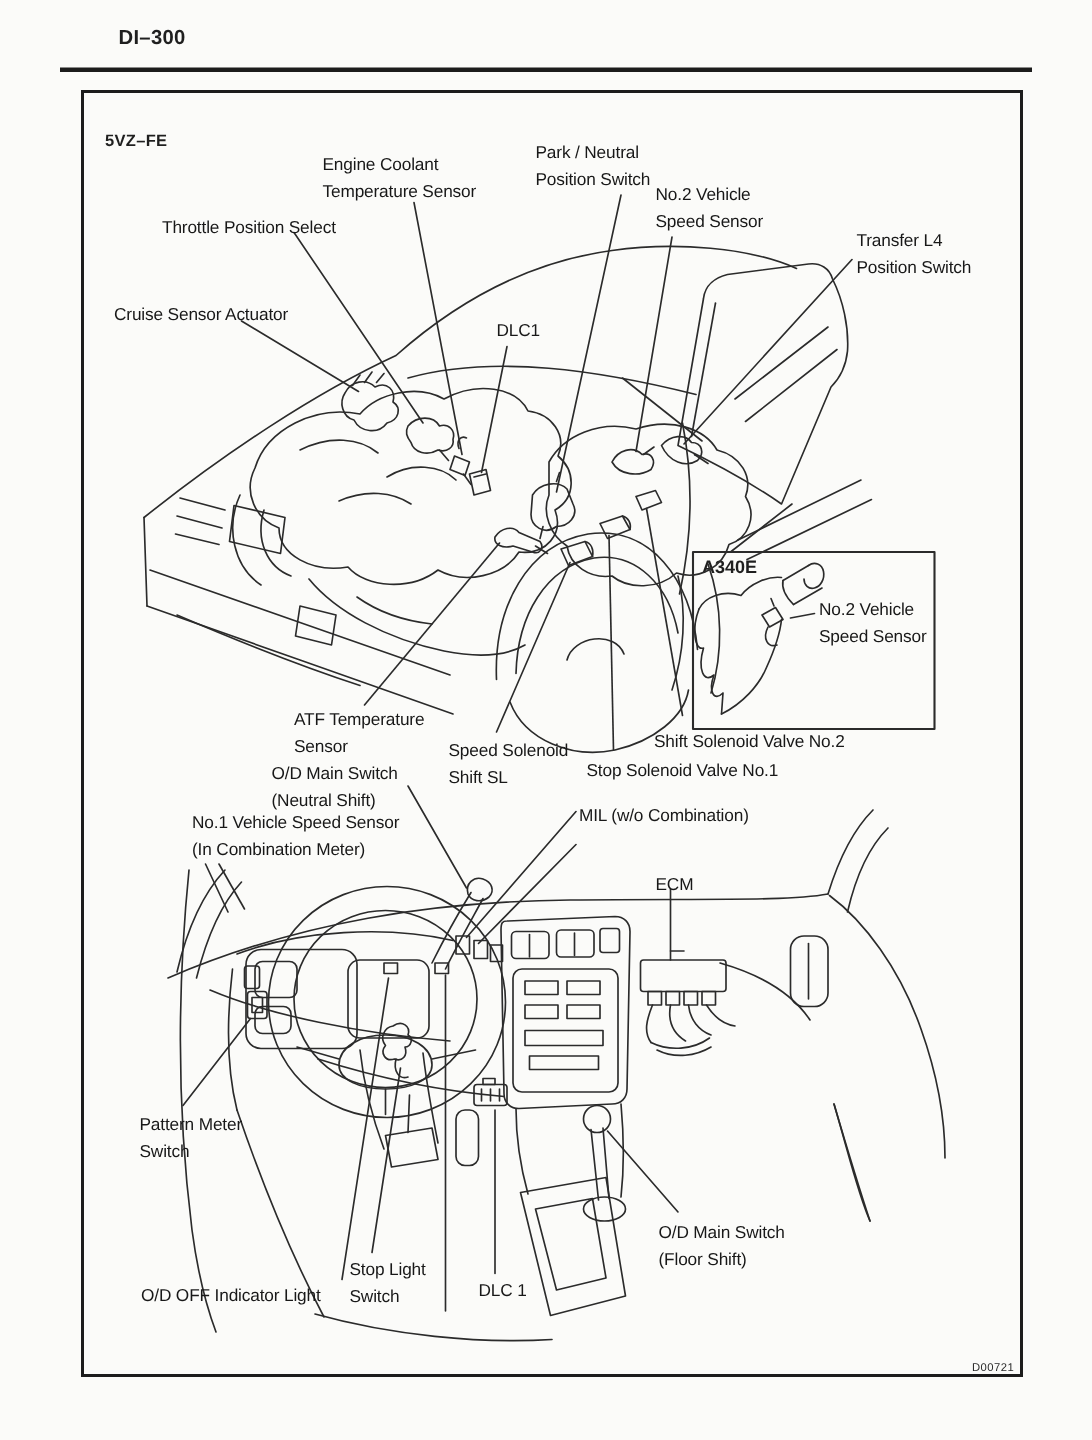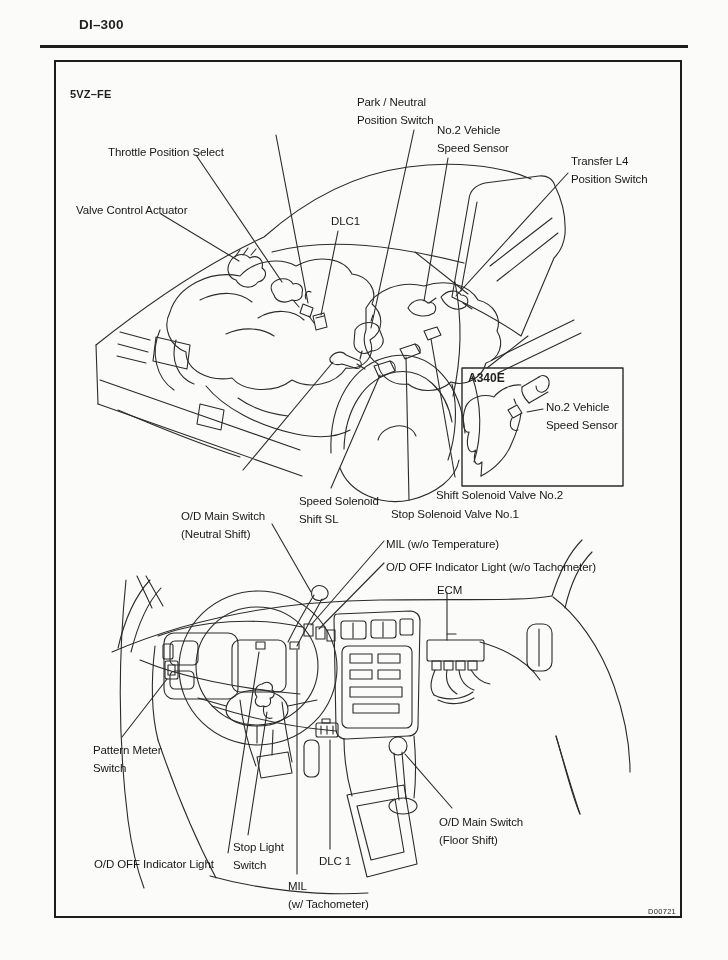"Engine Coolant" div.lbl { html: none -> <div> <span>Engine Coolant</span> <span>Temperature Sensor</span> </div> }
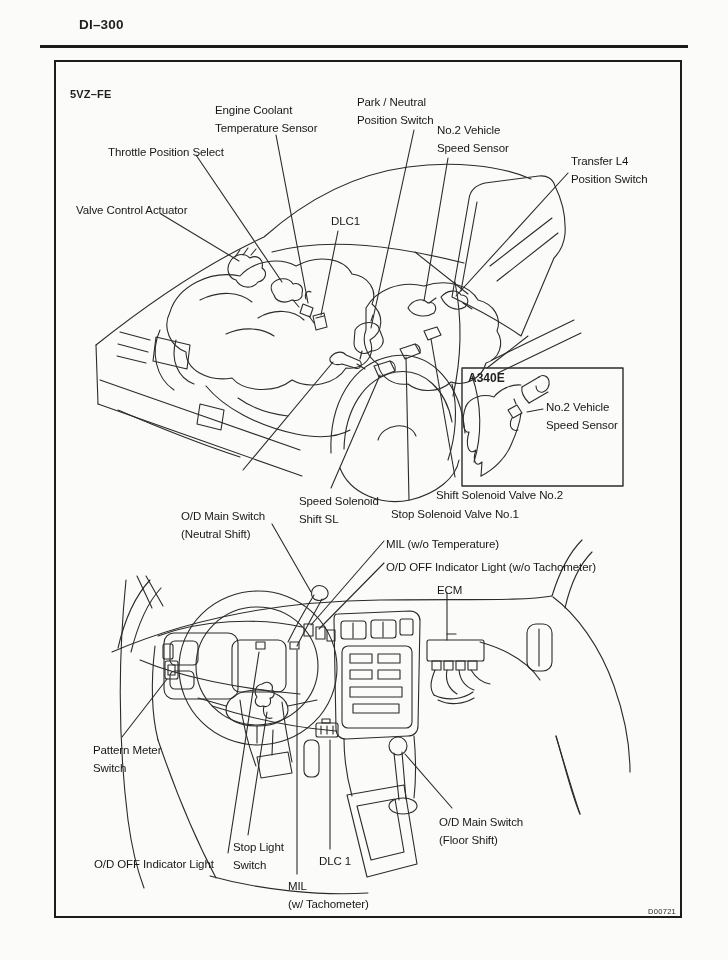"Valve Control Actuator" span.ln { text: Valve Control -> Cruise Sensor }
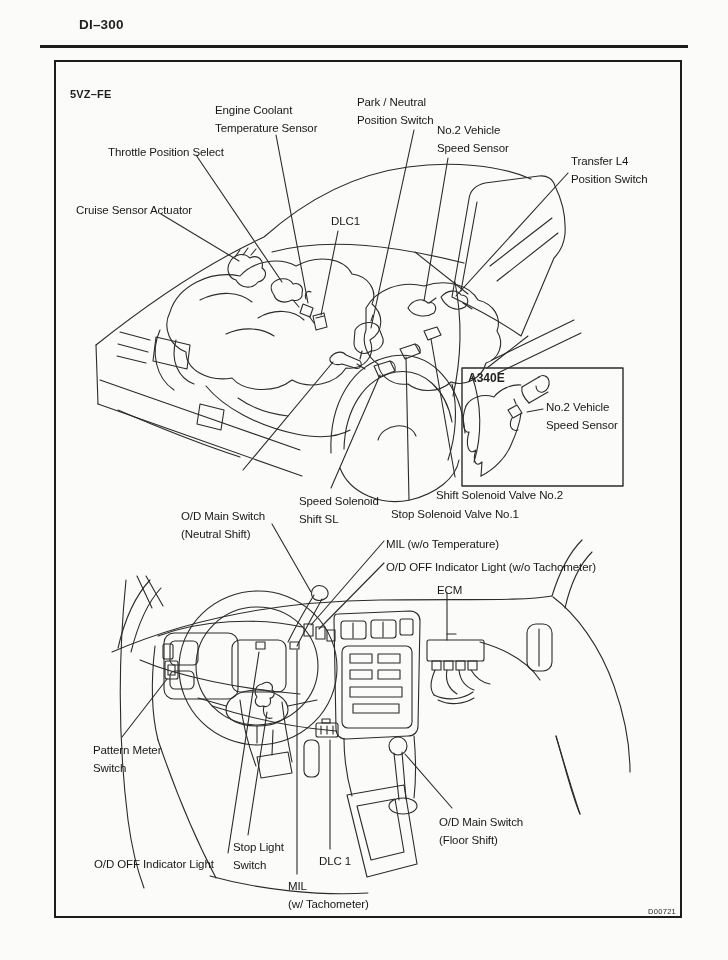"ATF Temperature" div.lbl { html: none -> <div> <span>ATF Temperature</span> <span>Sensor</span> </div> }
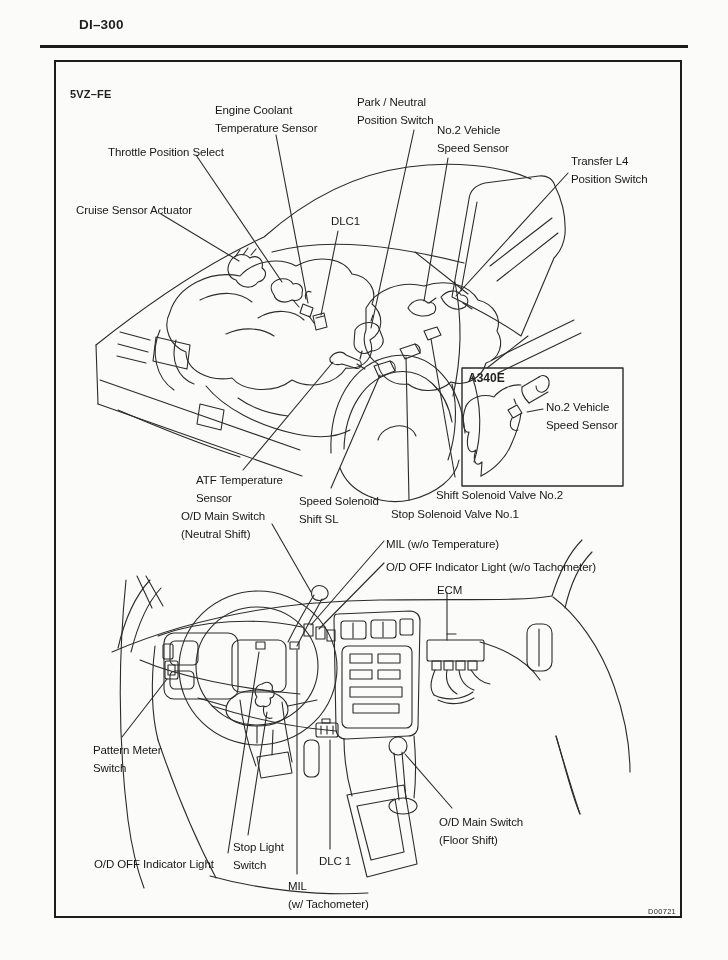"No.1 Vehicle Speed Sensor" div.lbl { html: none -> <div> <span>No.1 Vehicle Speed Sensor</span> <span>(In Combination Meter)</span> </div> }
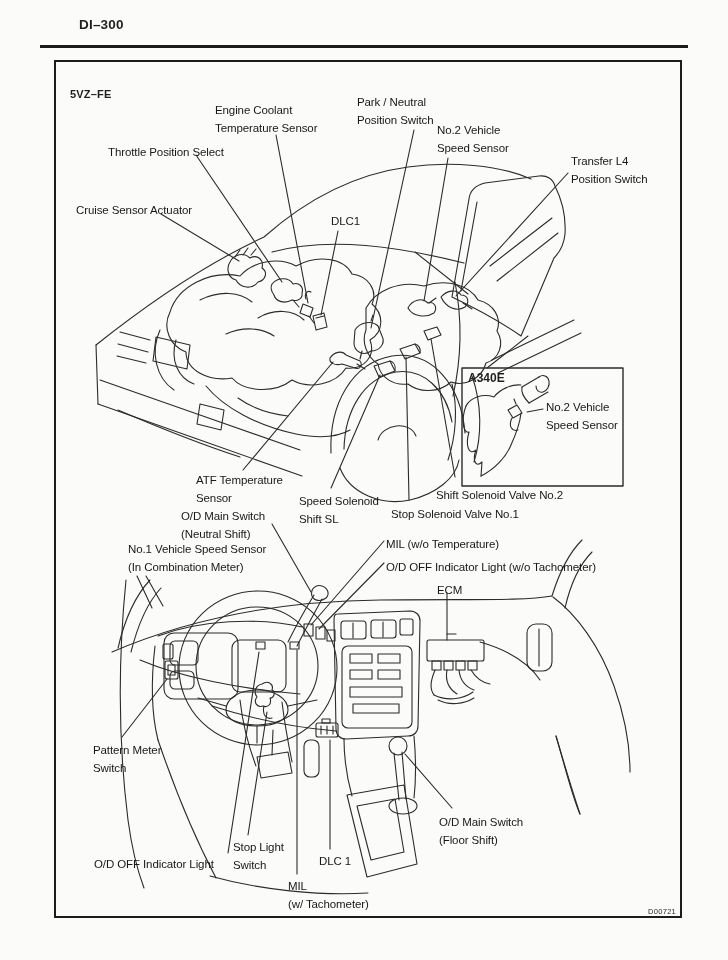"MIL (w/o Temperature)" span.ln { text: Temperature -> Combination }
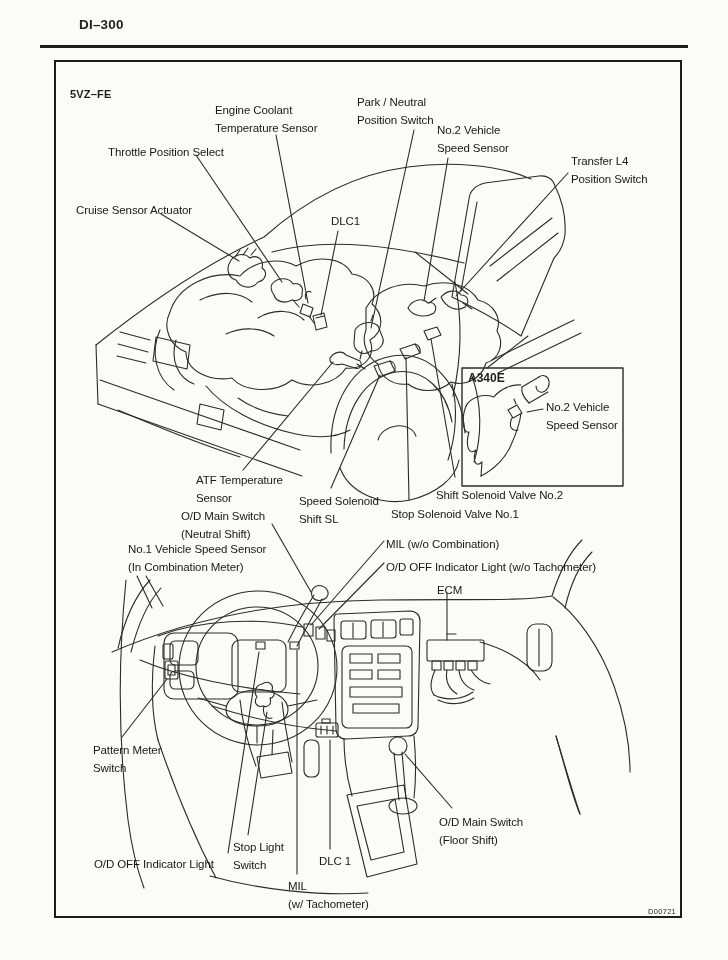"O/D OFF Indicator Light (w/o" div.lbl { html: <div> <span>O/D OFF Indicator Light (w/o Tachometer)</span> </div> -> none }
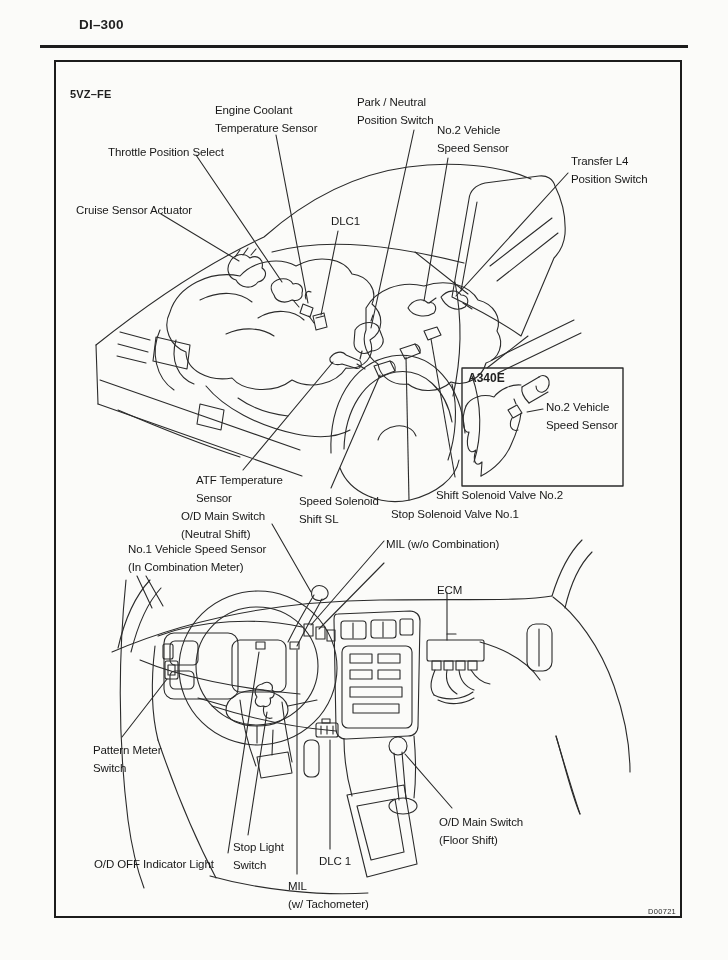"MIL" div.lbl { html: <div> <span>MIL</span> <span>(w/ Tachometer)</span> </div> -> none }
